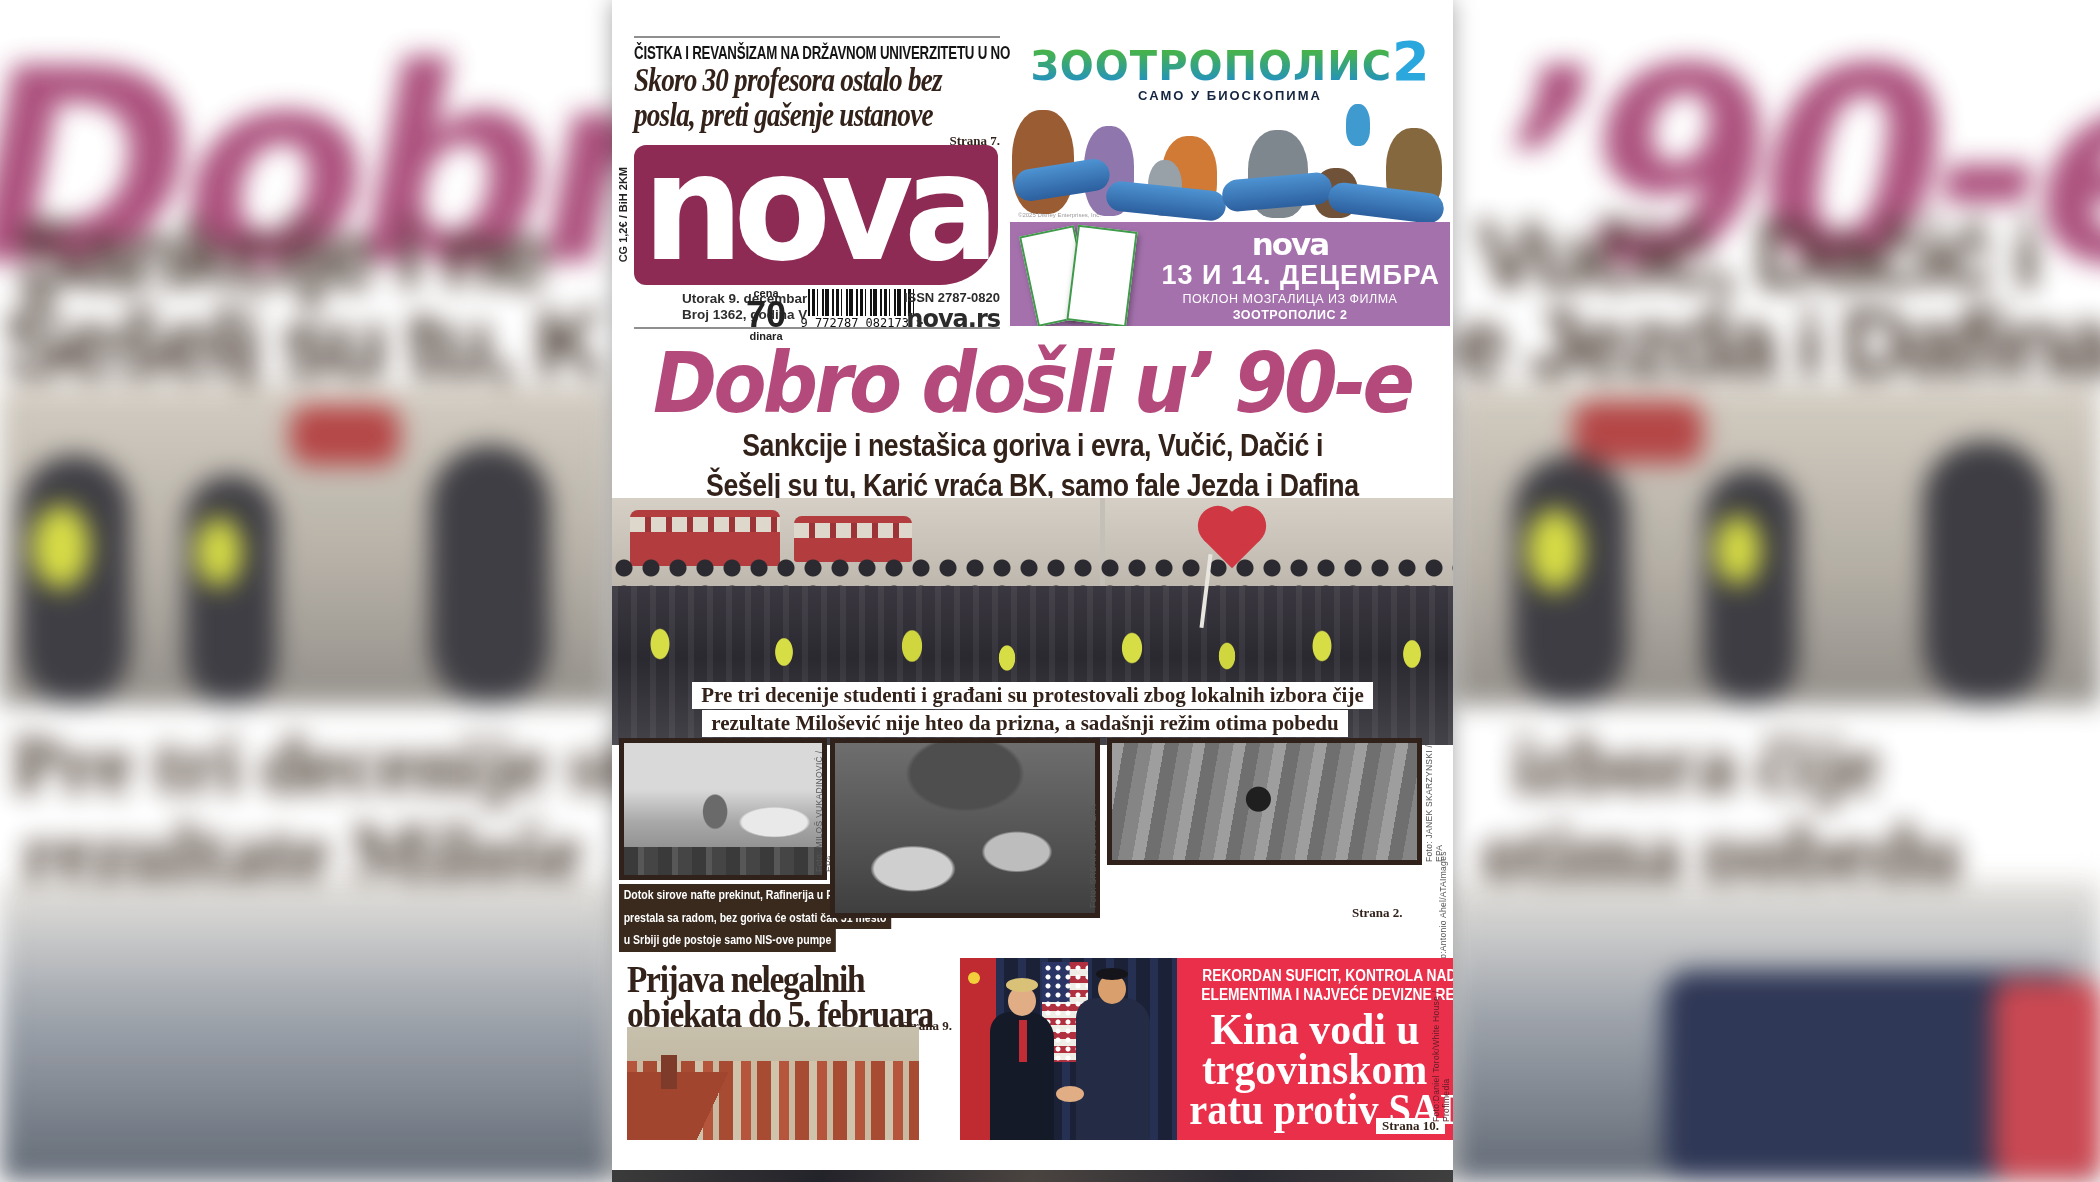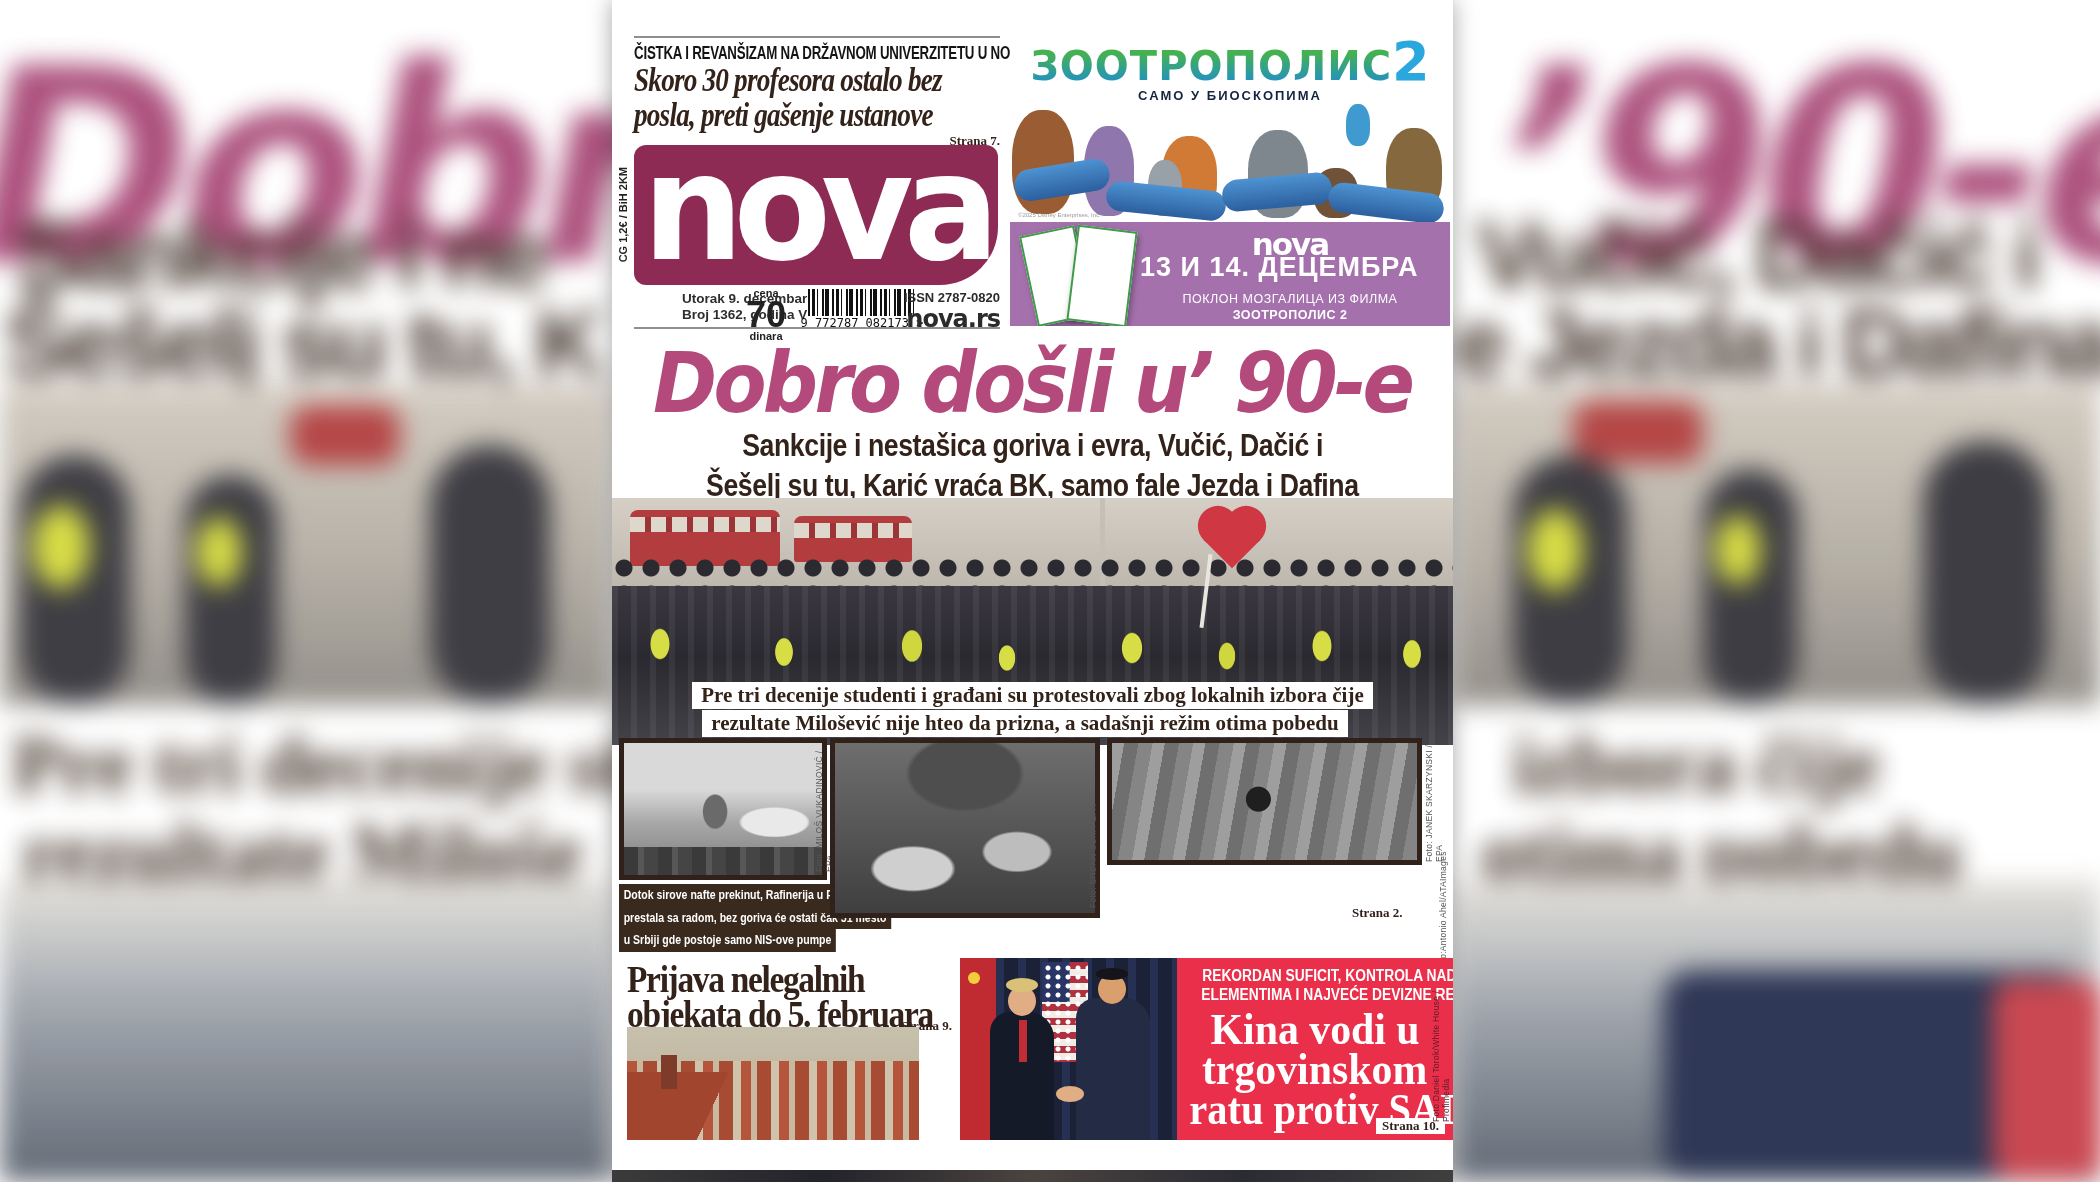"13 И 14. ДЕЦЕМБРА" div.abs { text-align: left -> right; top: 30px -> 38px }
